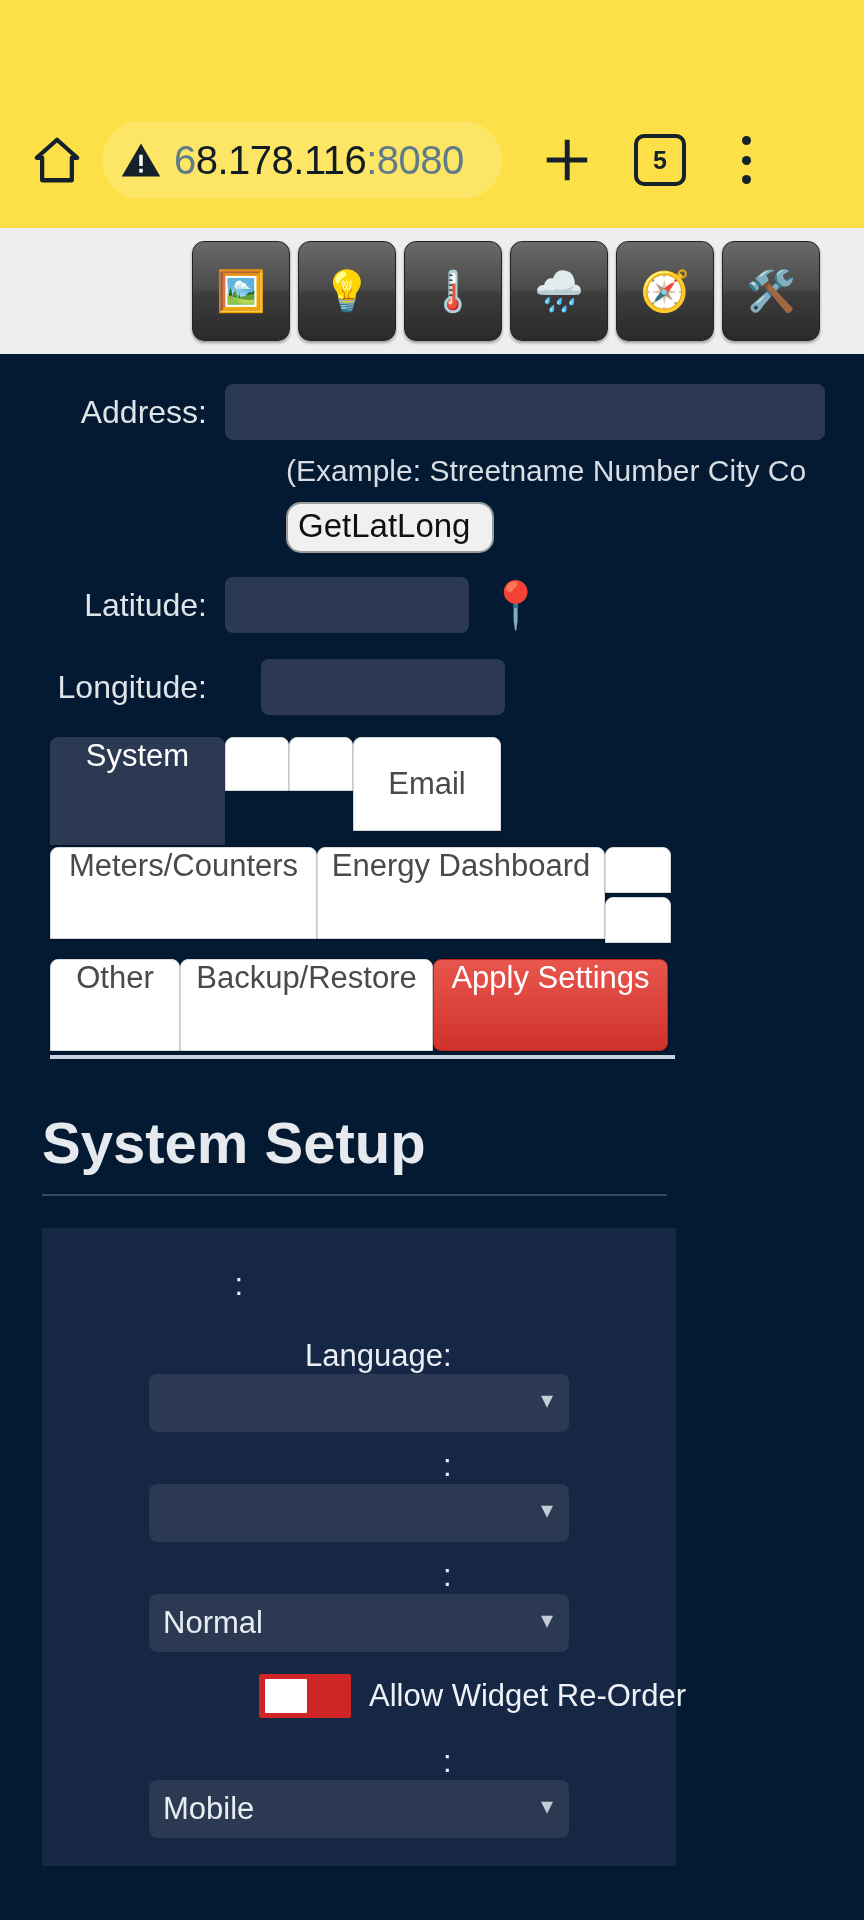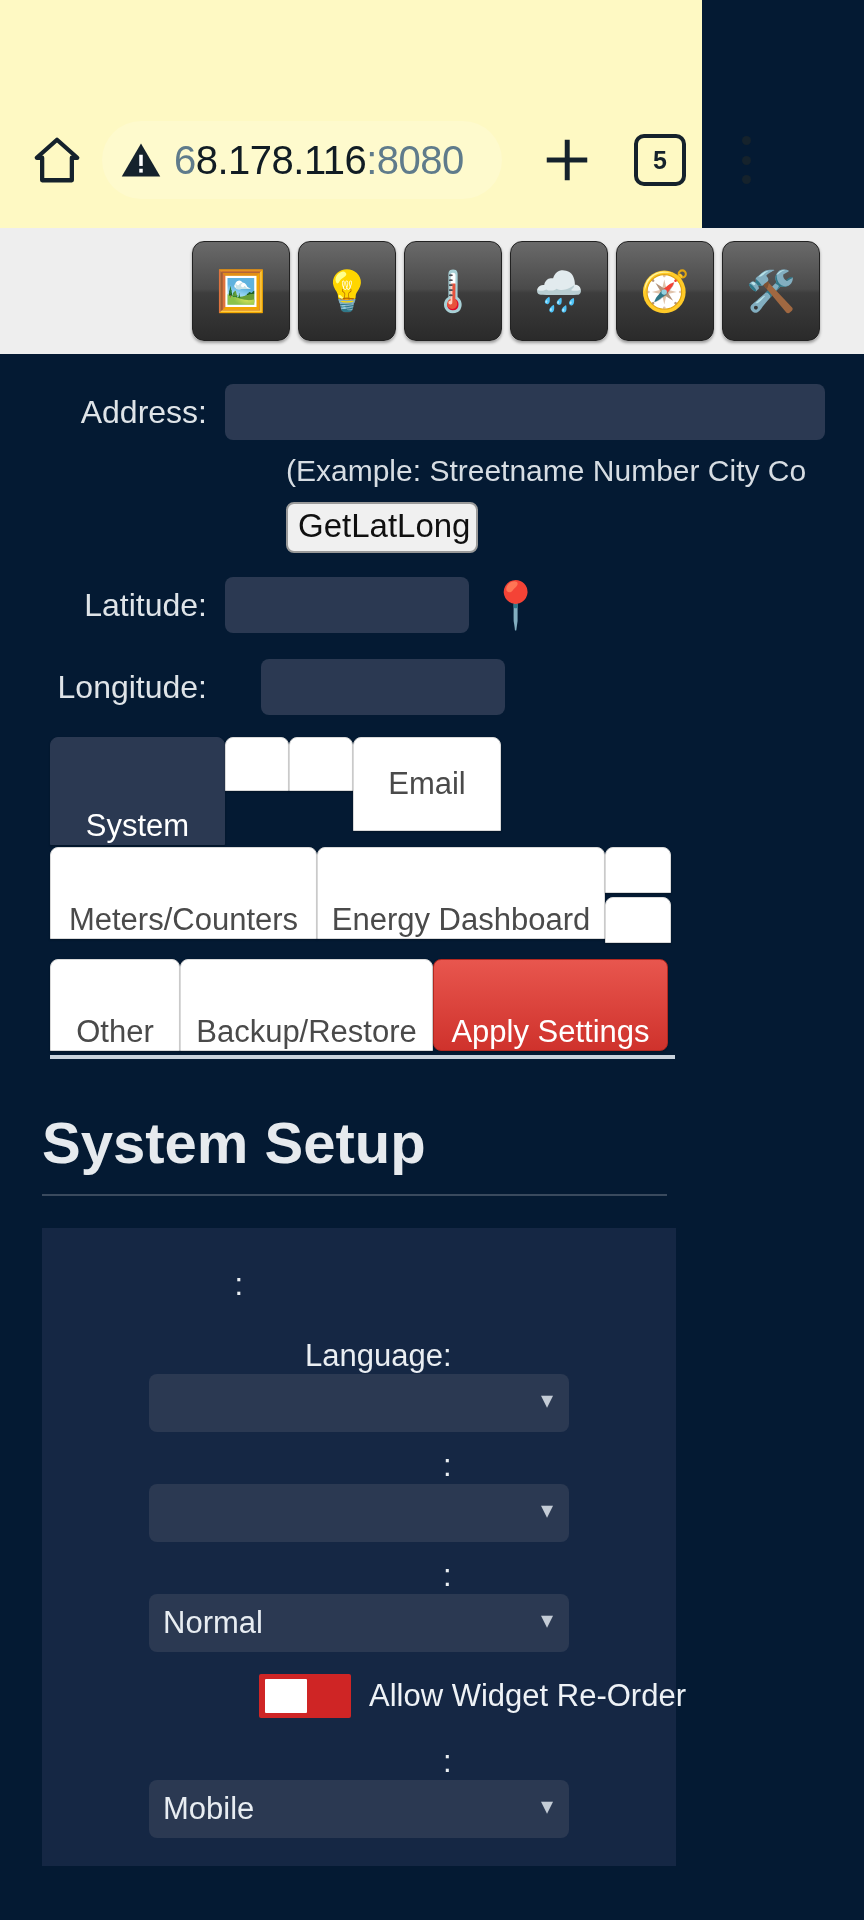"68.178.116:8080" .browser-bar { background: #fef9c3 -> #fde047; width: 702px -> 864px }
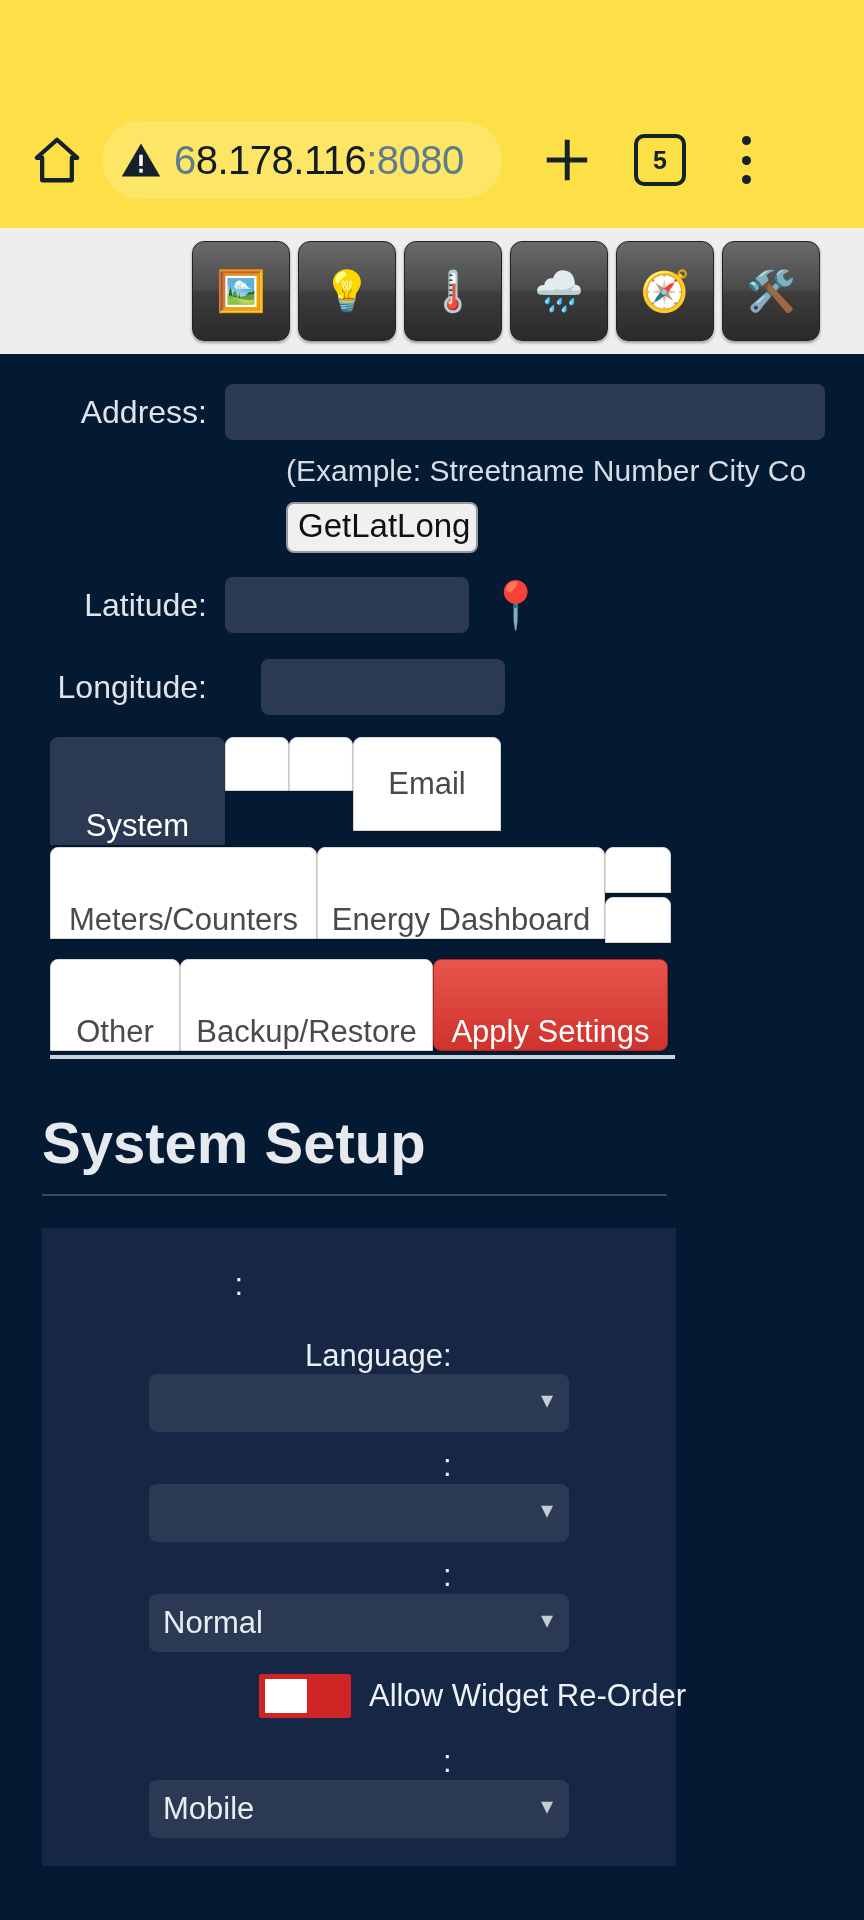"GetLatLong" .getlatlong-btn { border-radius: 8px -> 15px; padding: 3px 6px 6px 10px -> 3px 22px 6px 10px }
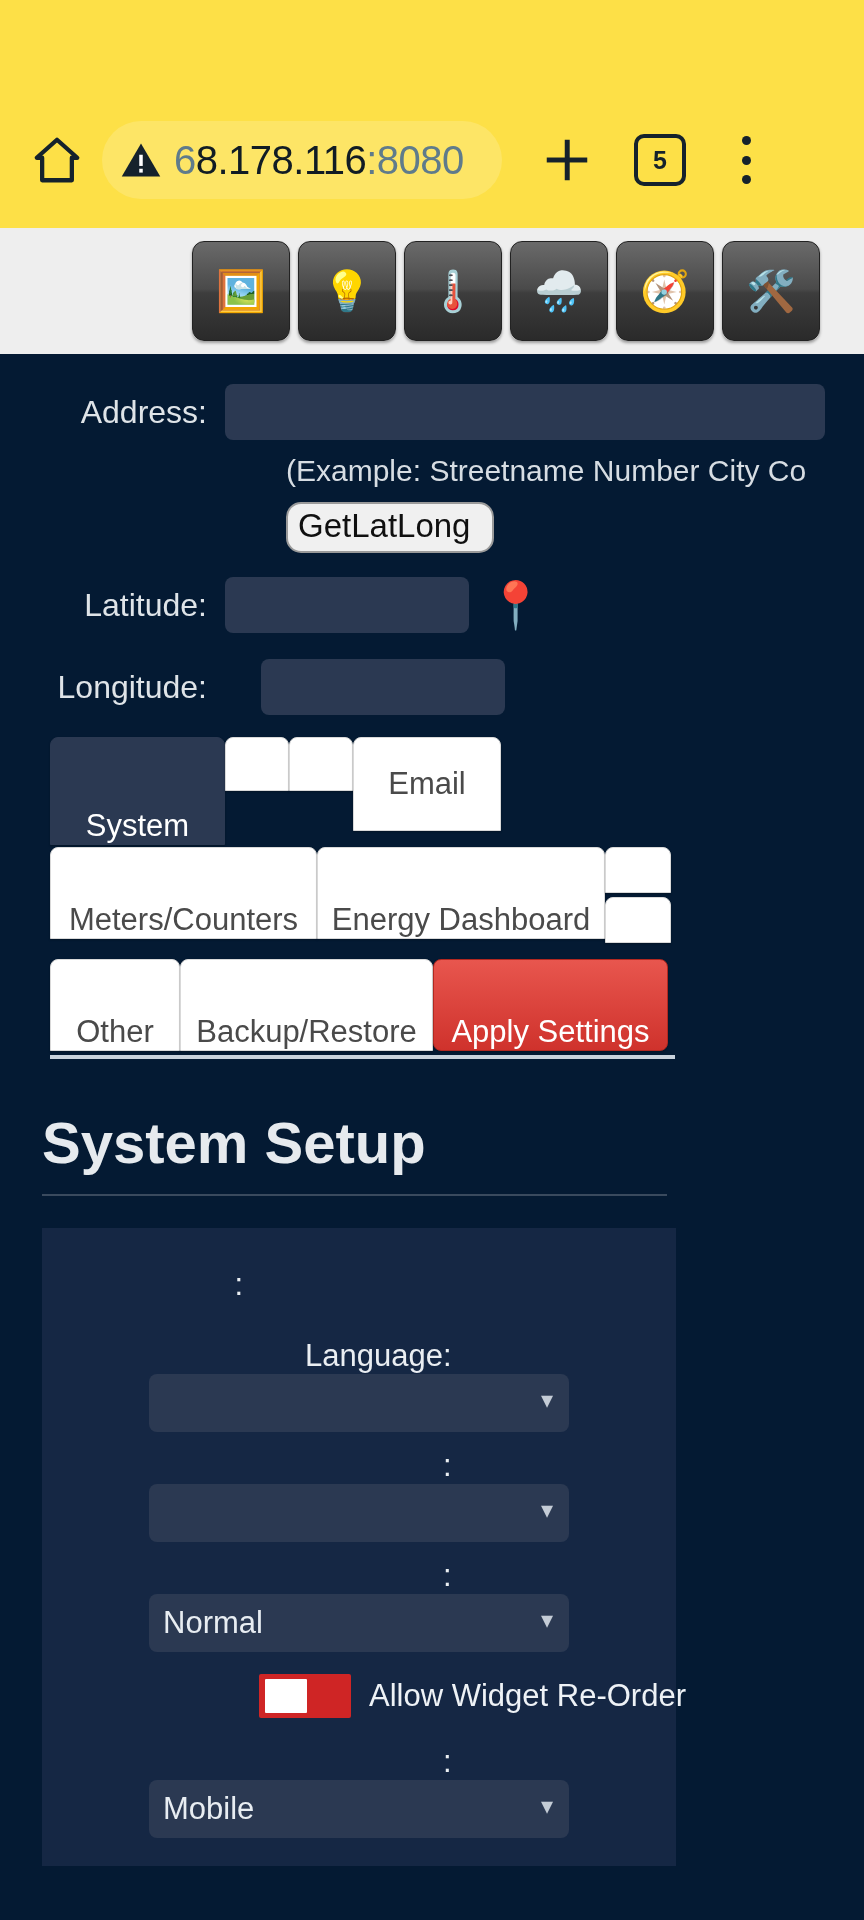"System" .tab { align-items: flex-end -> flex-start }
